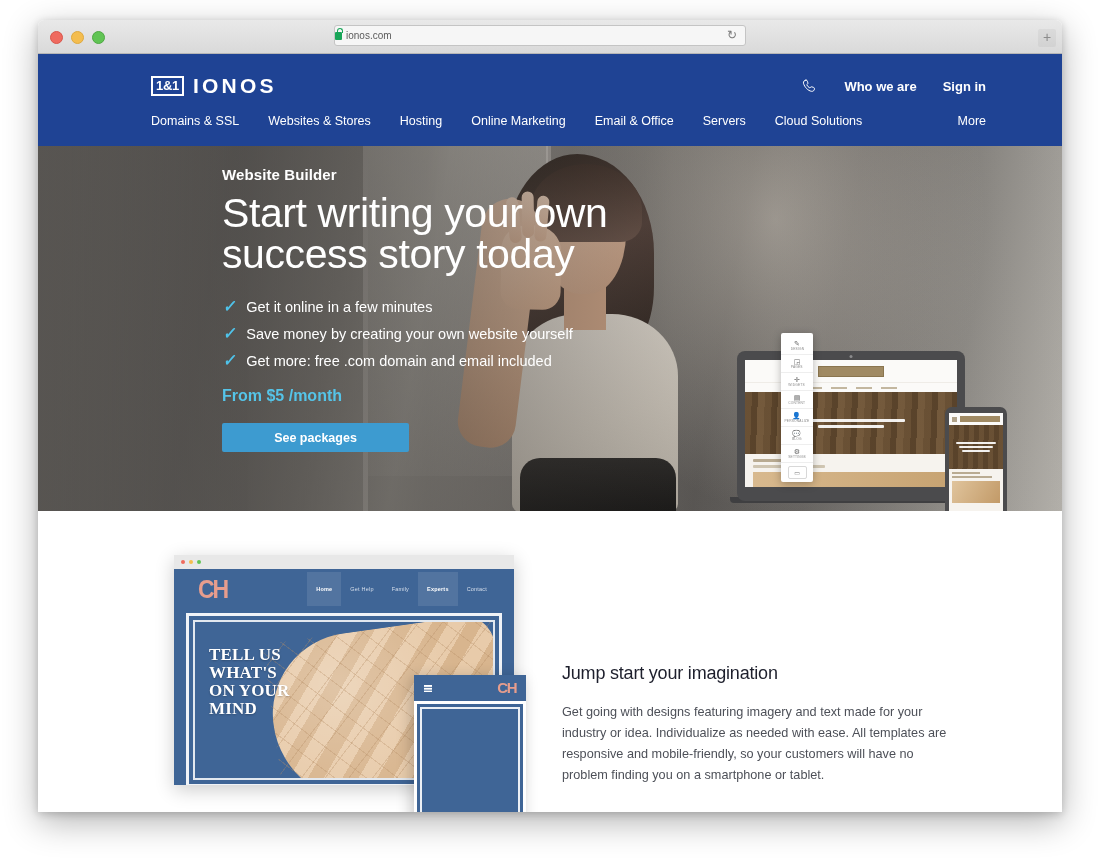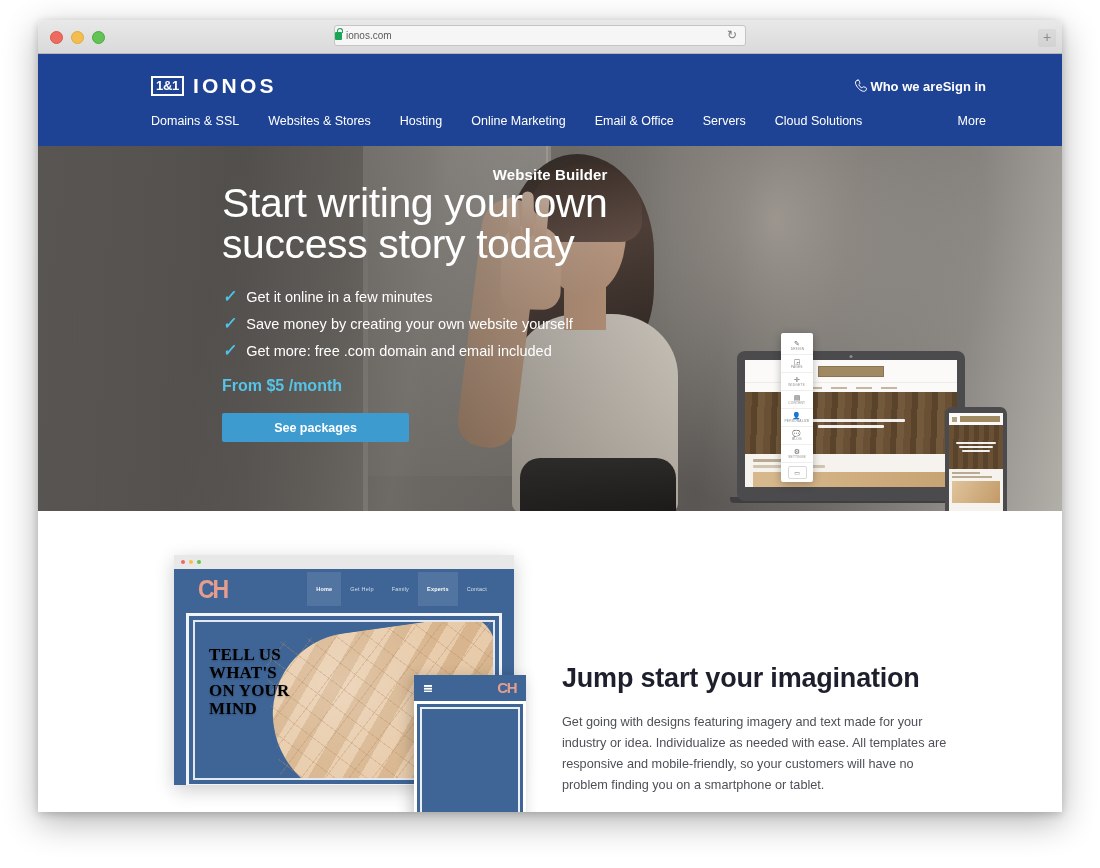"Who we are" .header-right { gap: none -> 26px }
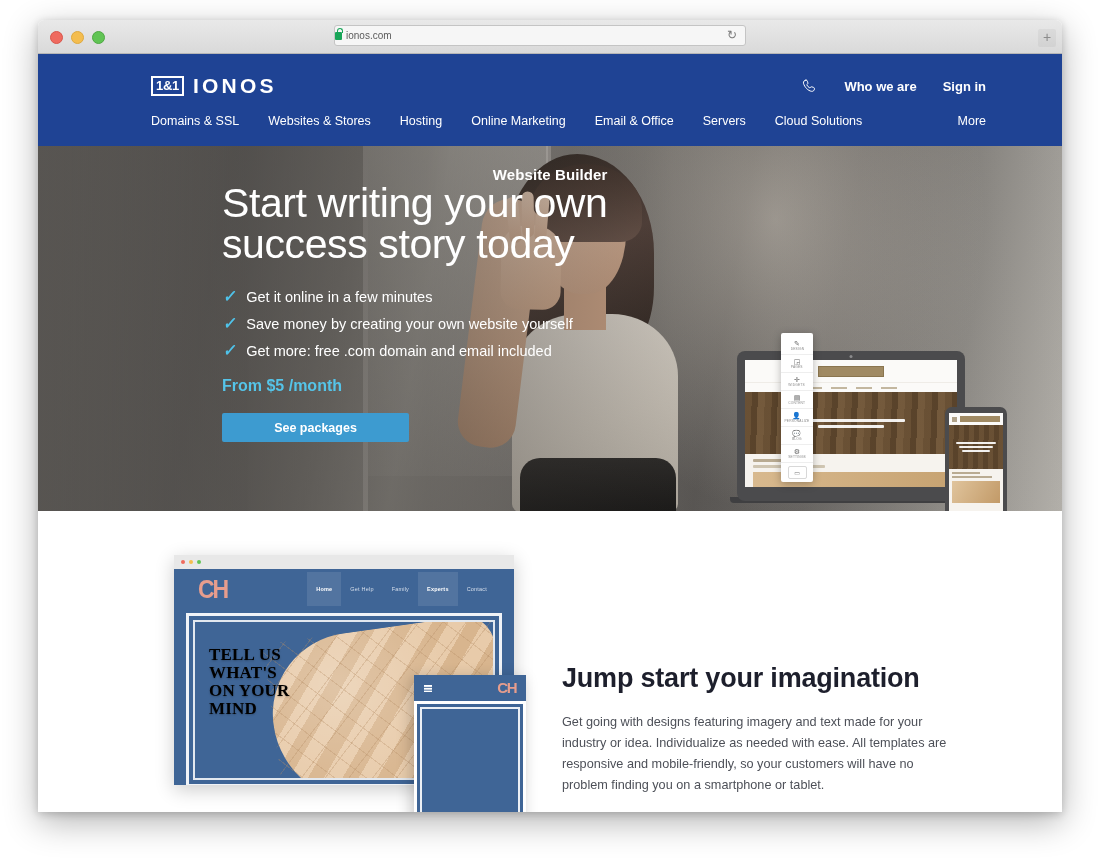"Website Builder" .eyebrow { margin-bottom: none -> 10px; text-align: right -> none }
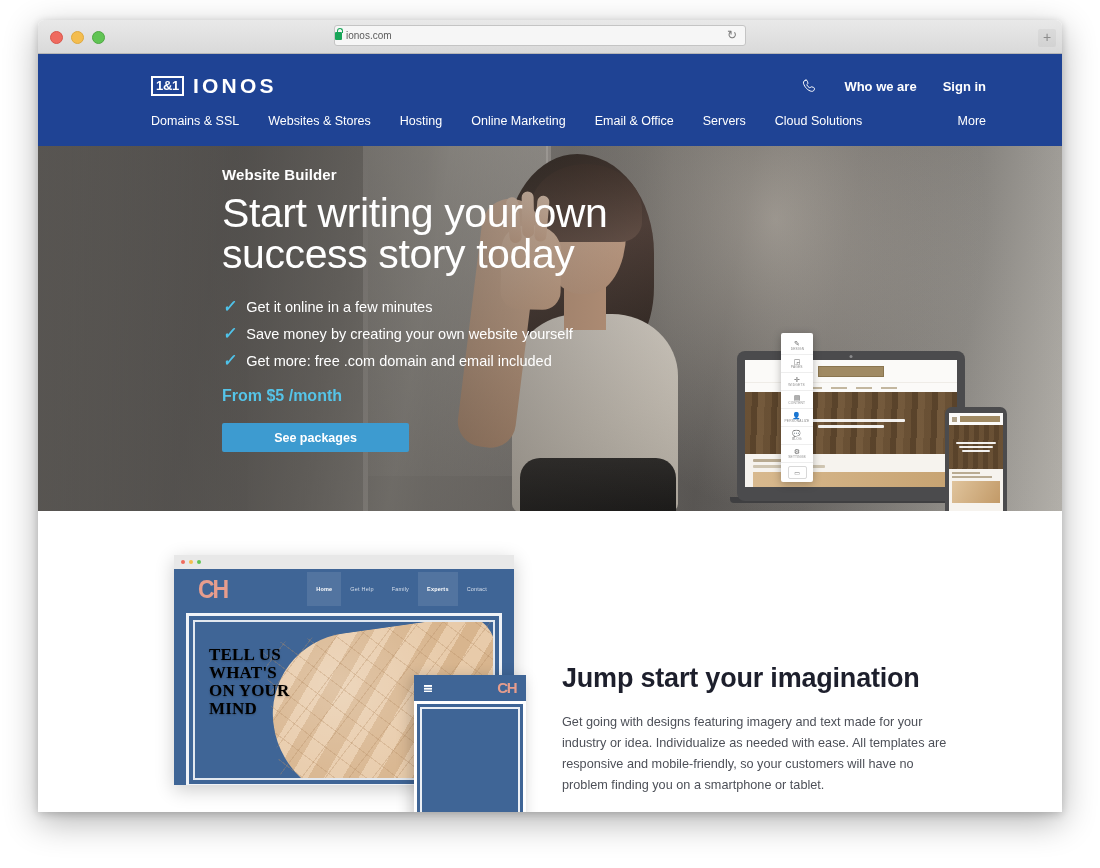"TELL US" .tpl-headline { color: #000000 -> #ffffff }
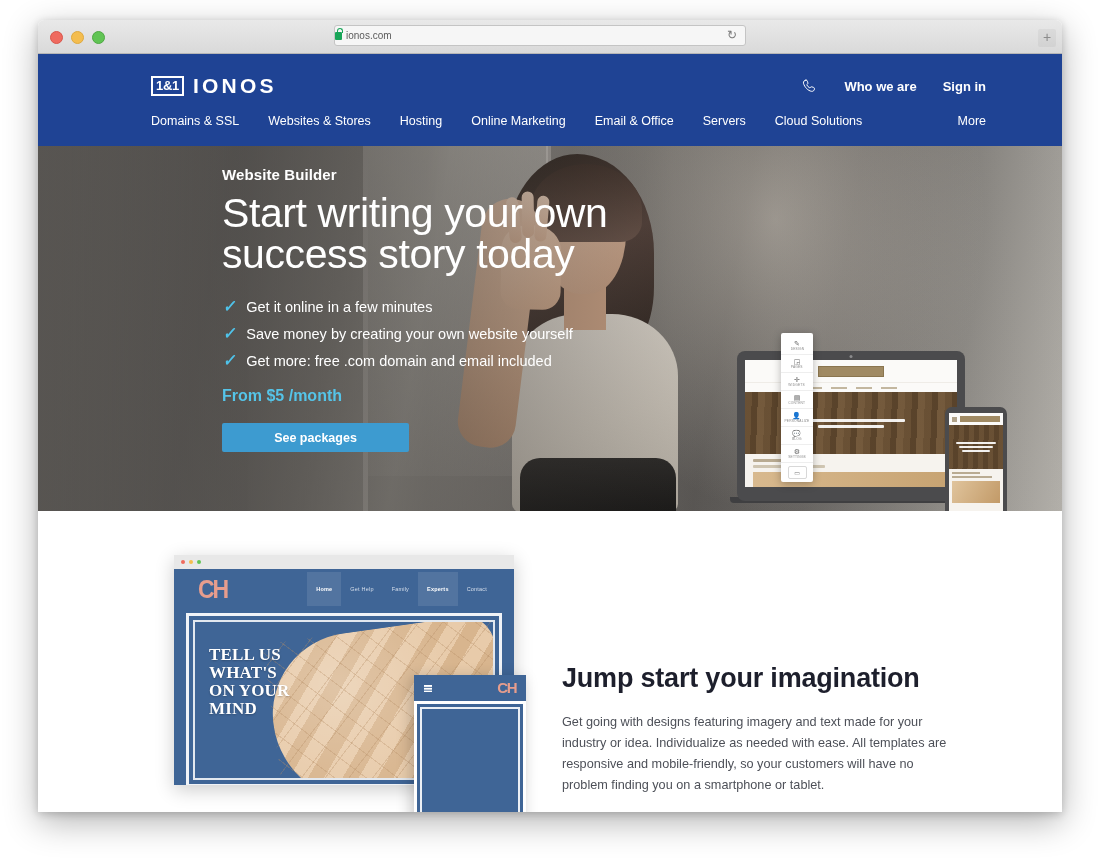"Jump start your imagination" #copy-title { font-size: 27px -> 18px; font-weight: bold -> normal }
